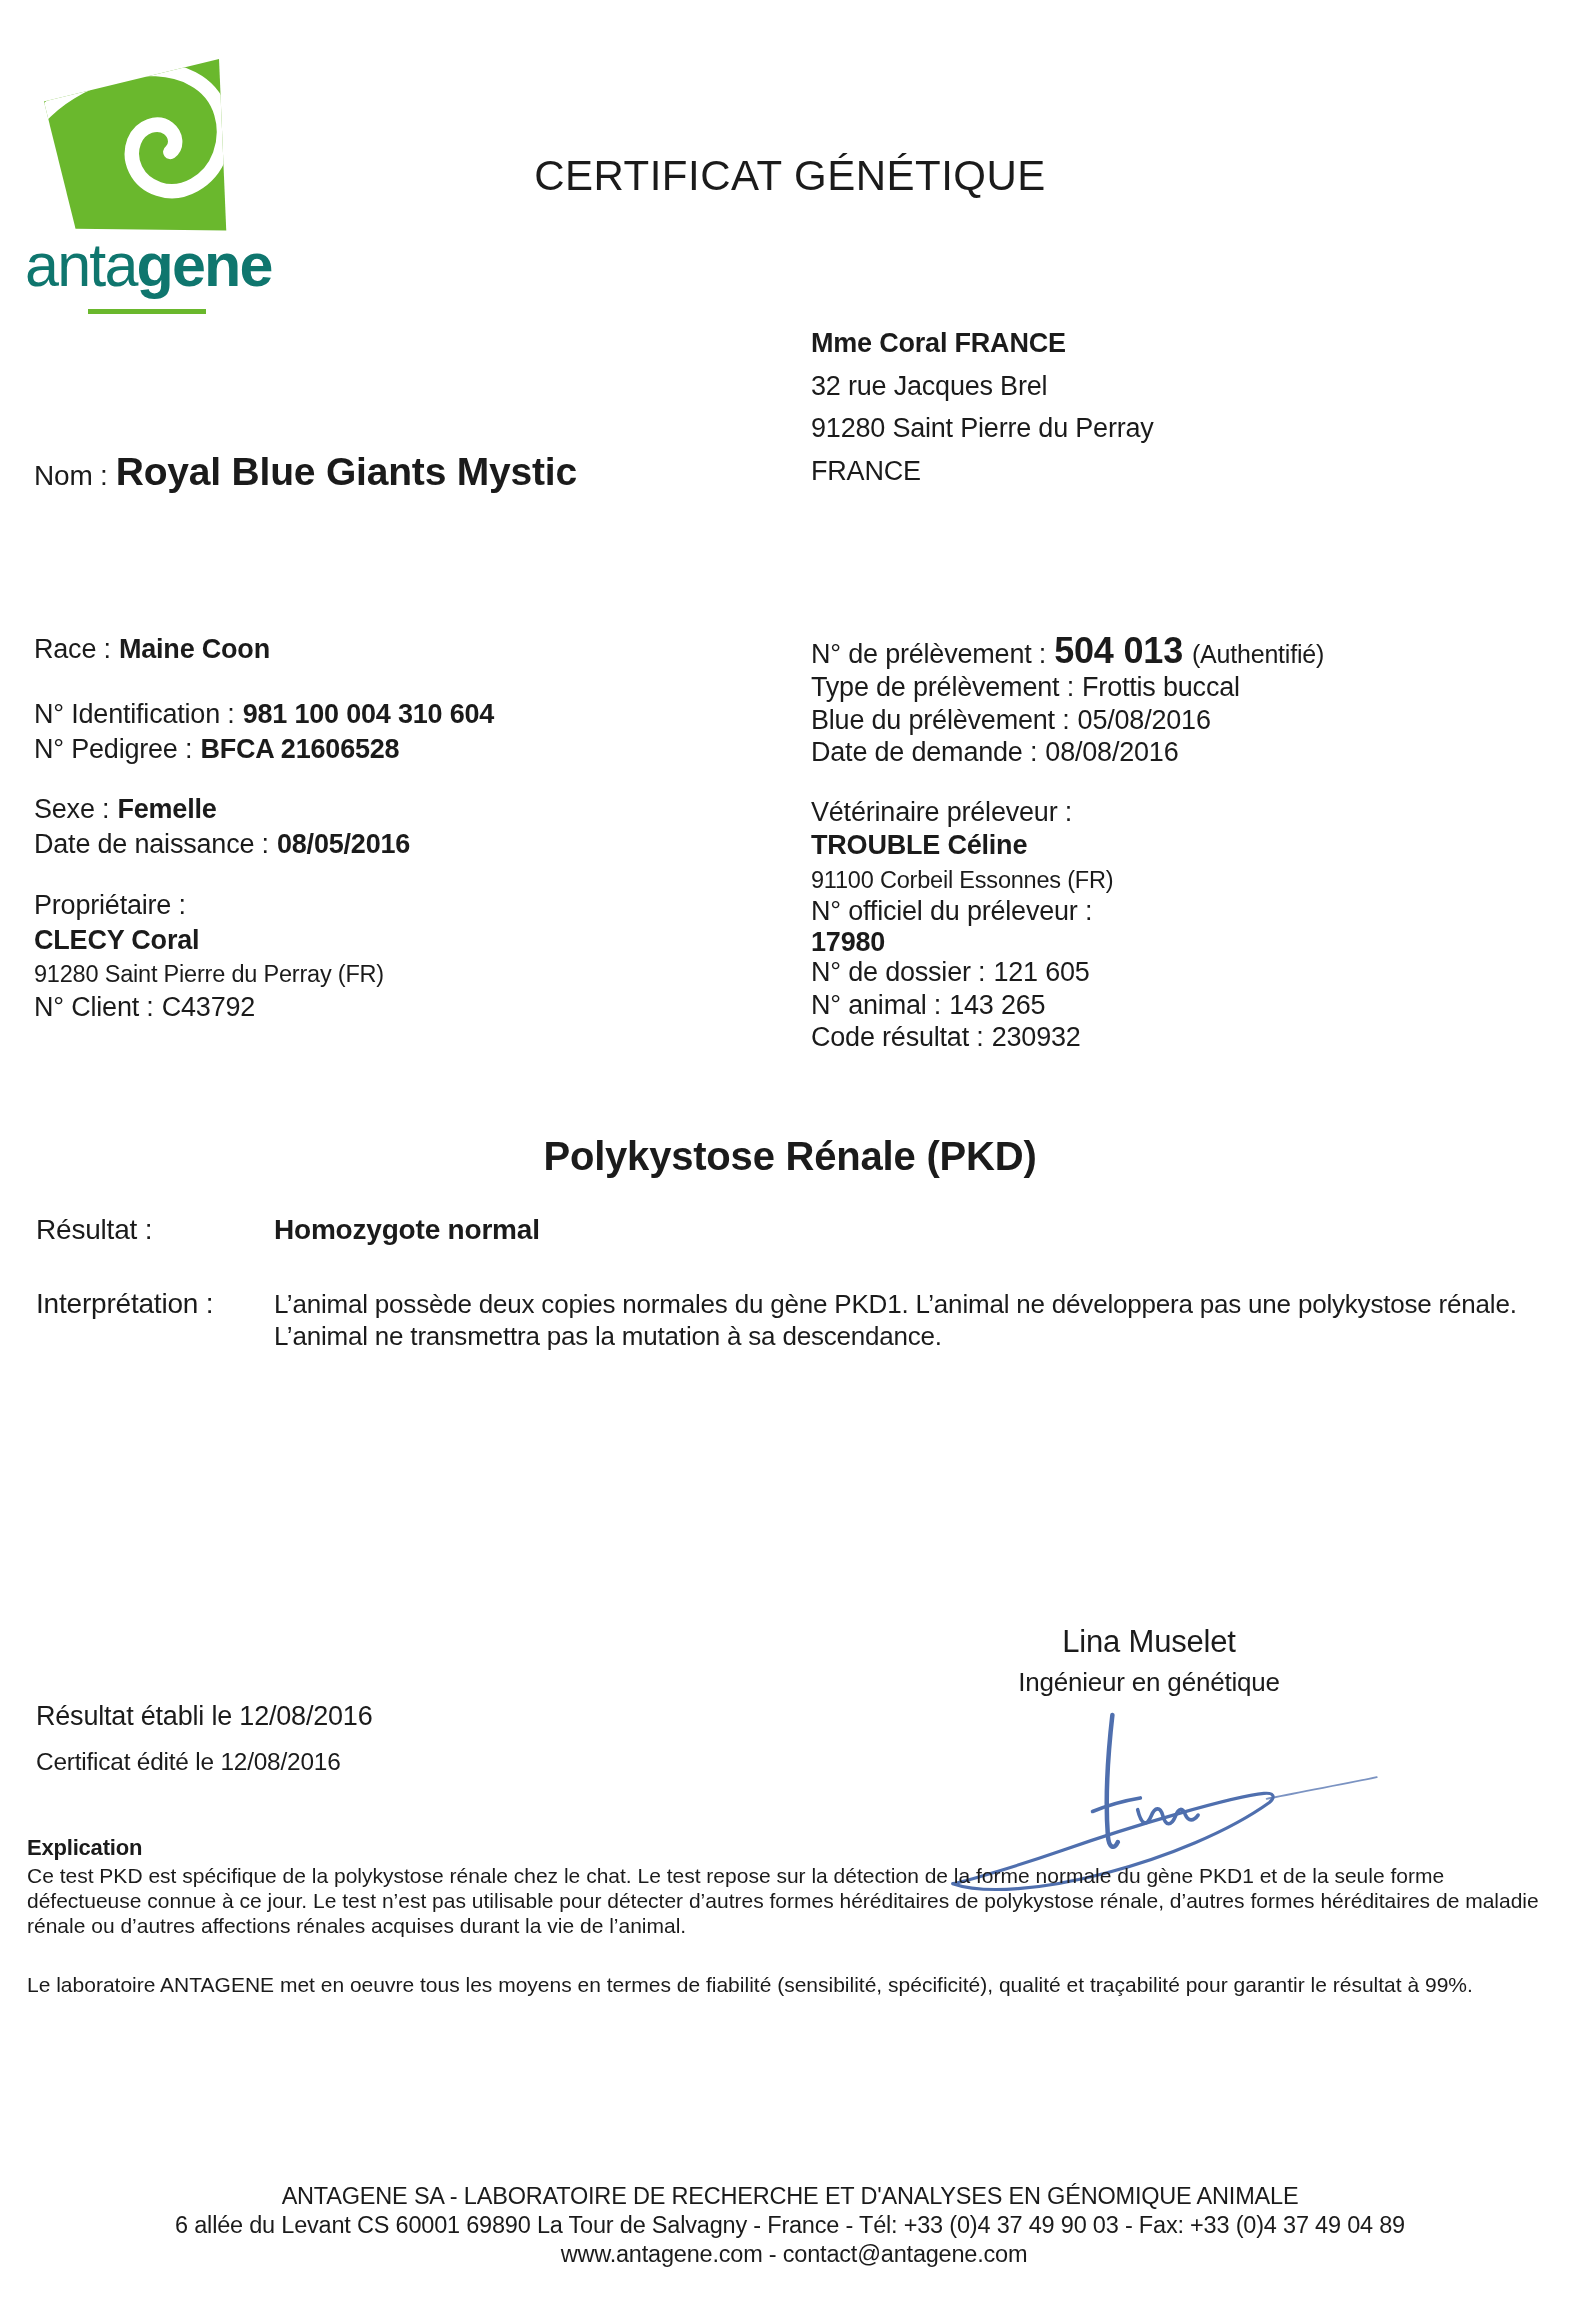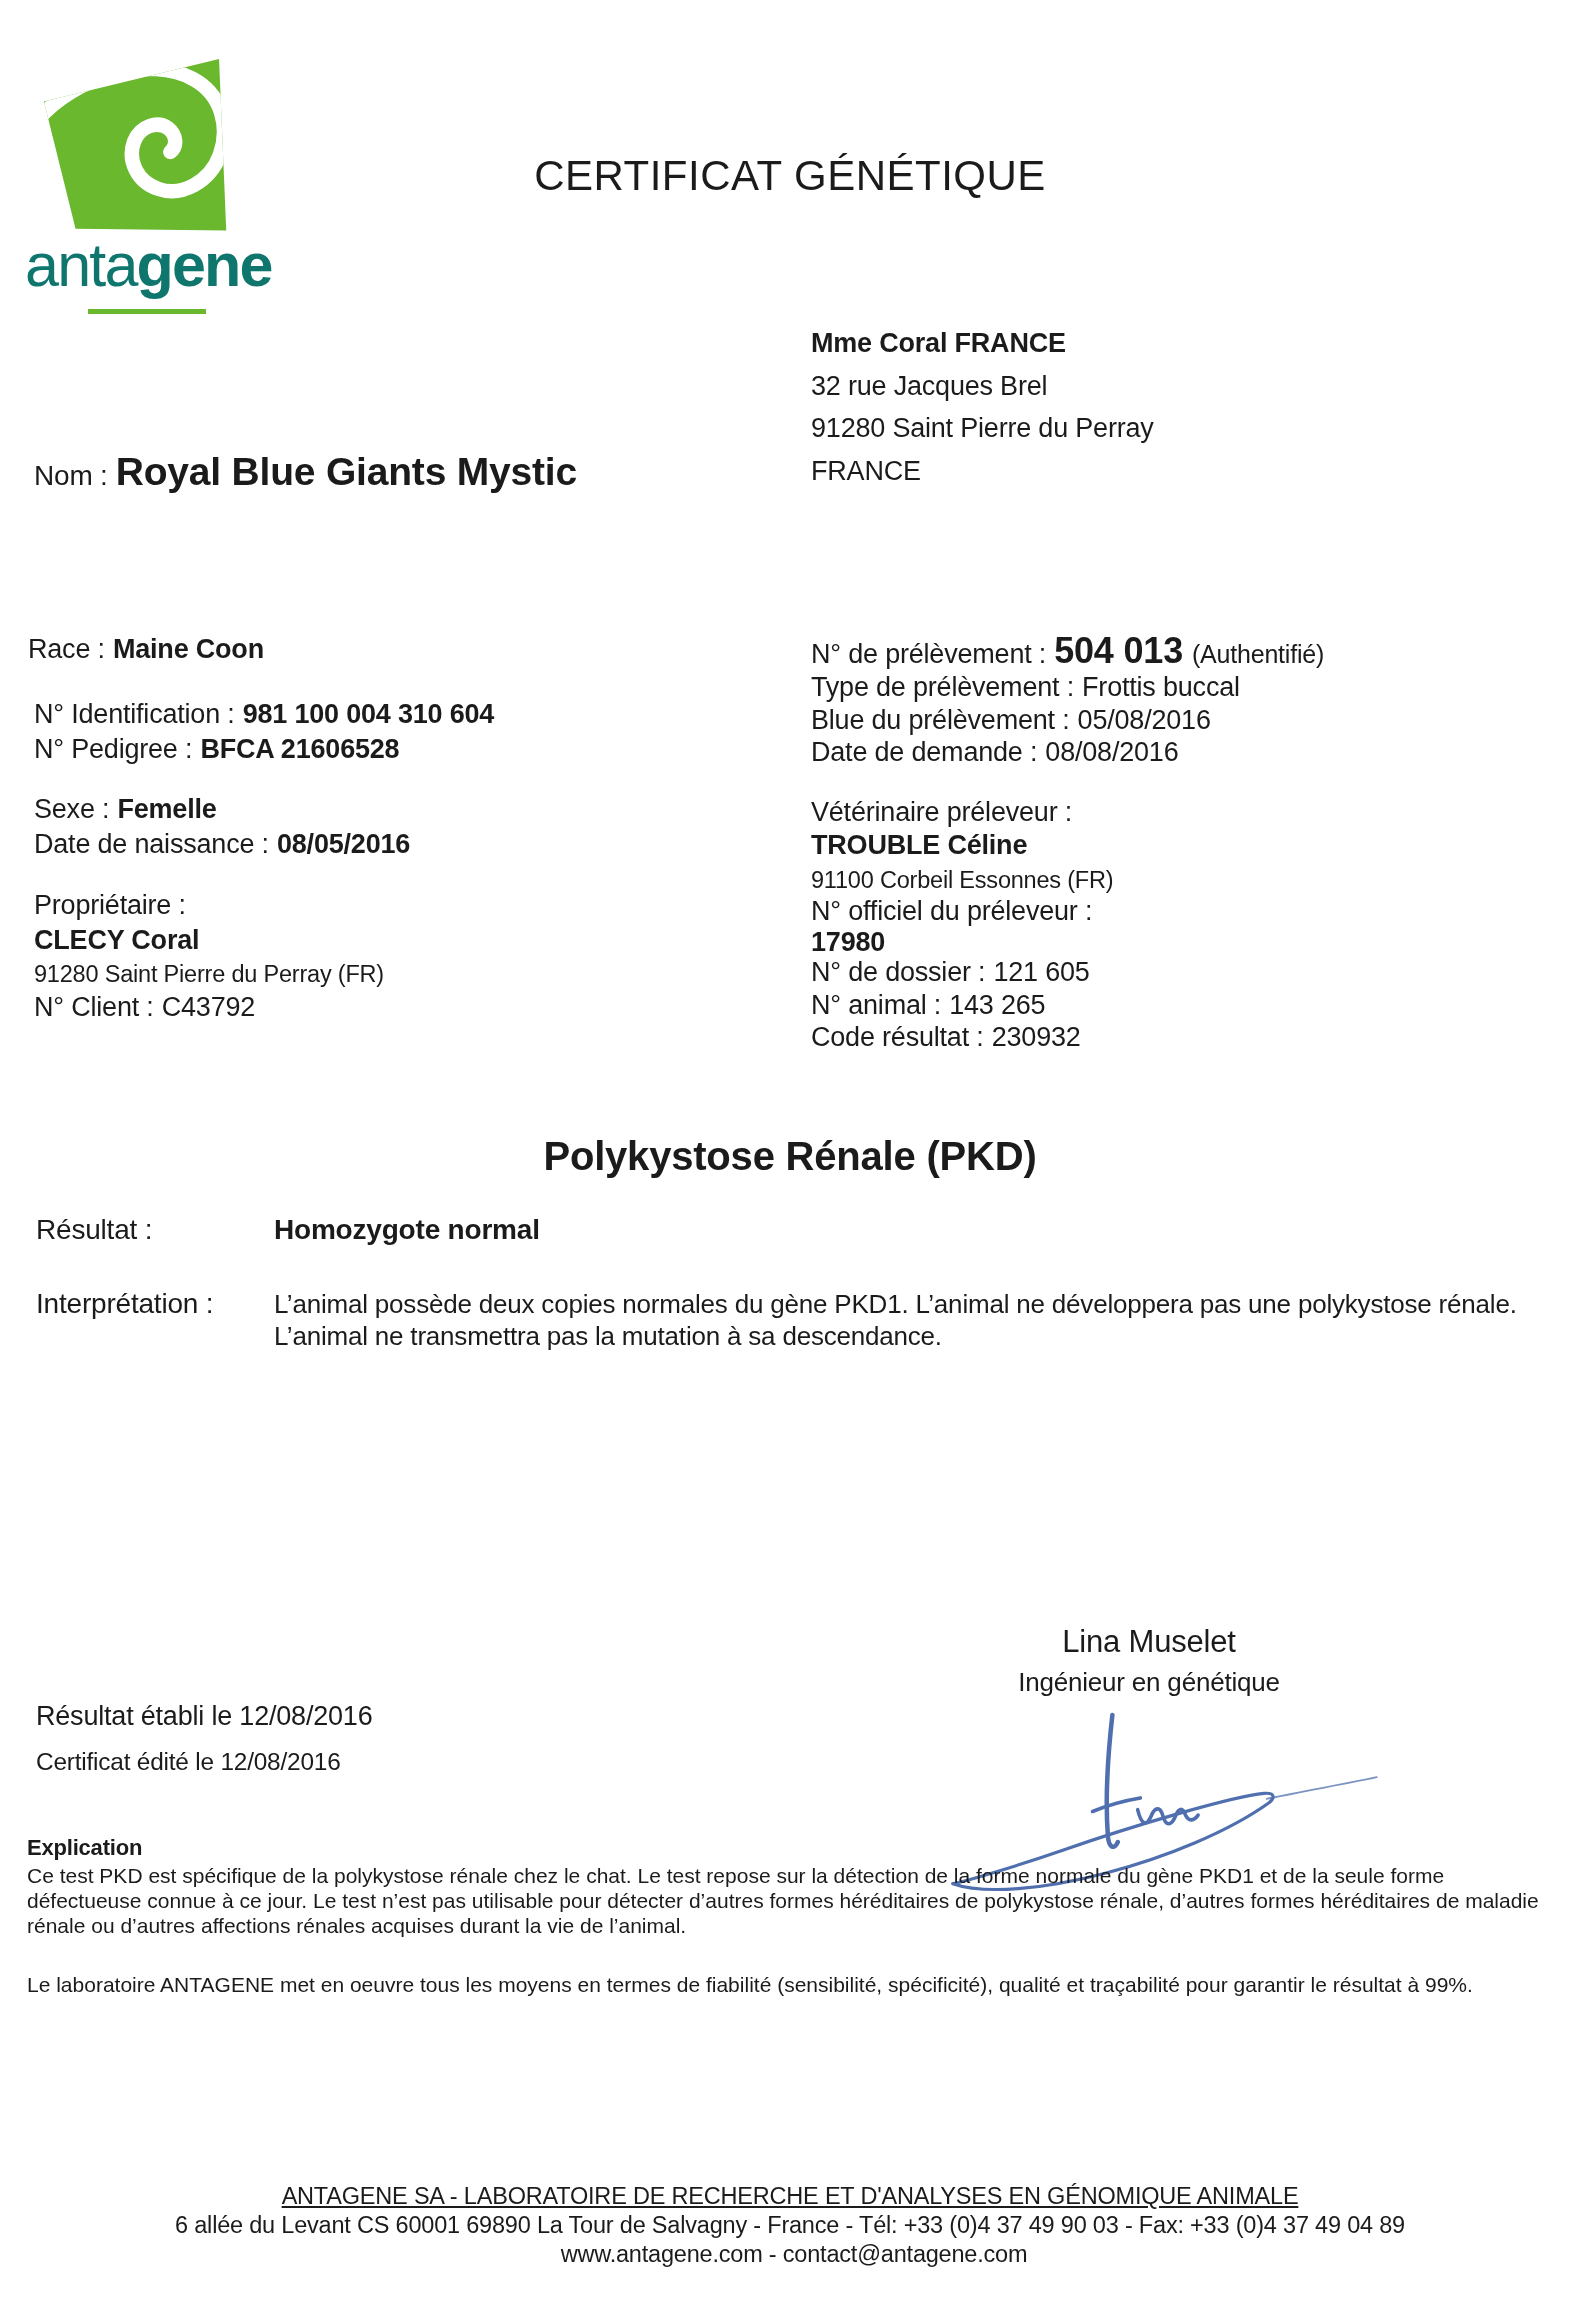"Race :" div.row { left: 28px -> 34px }
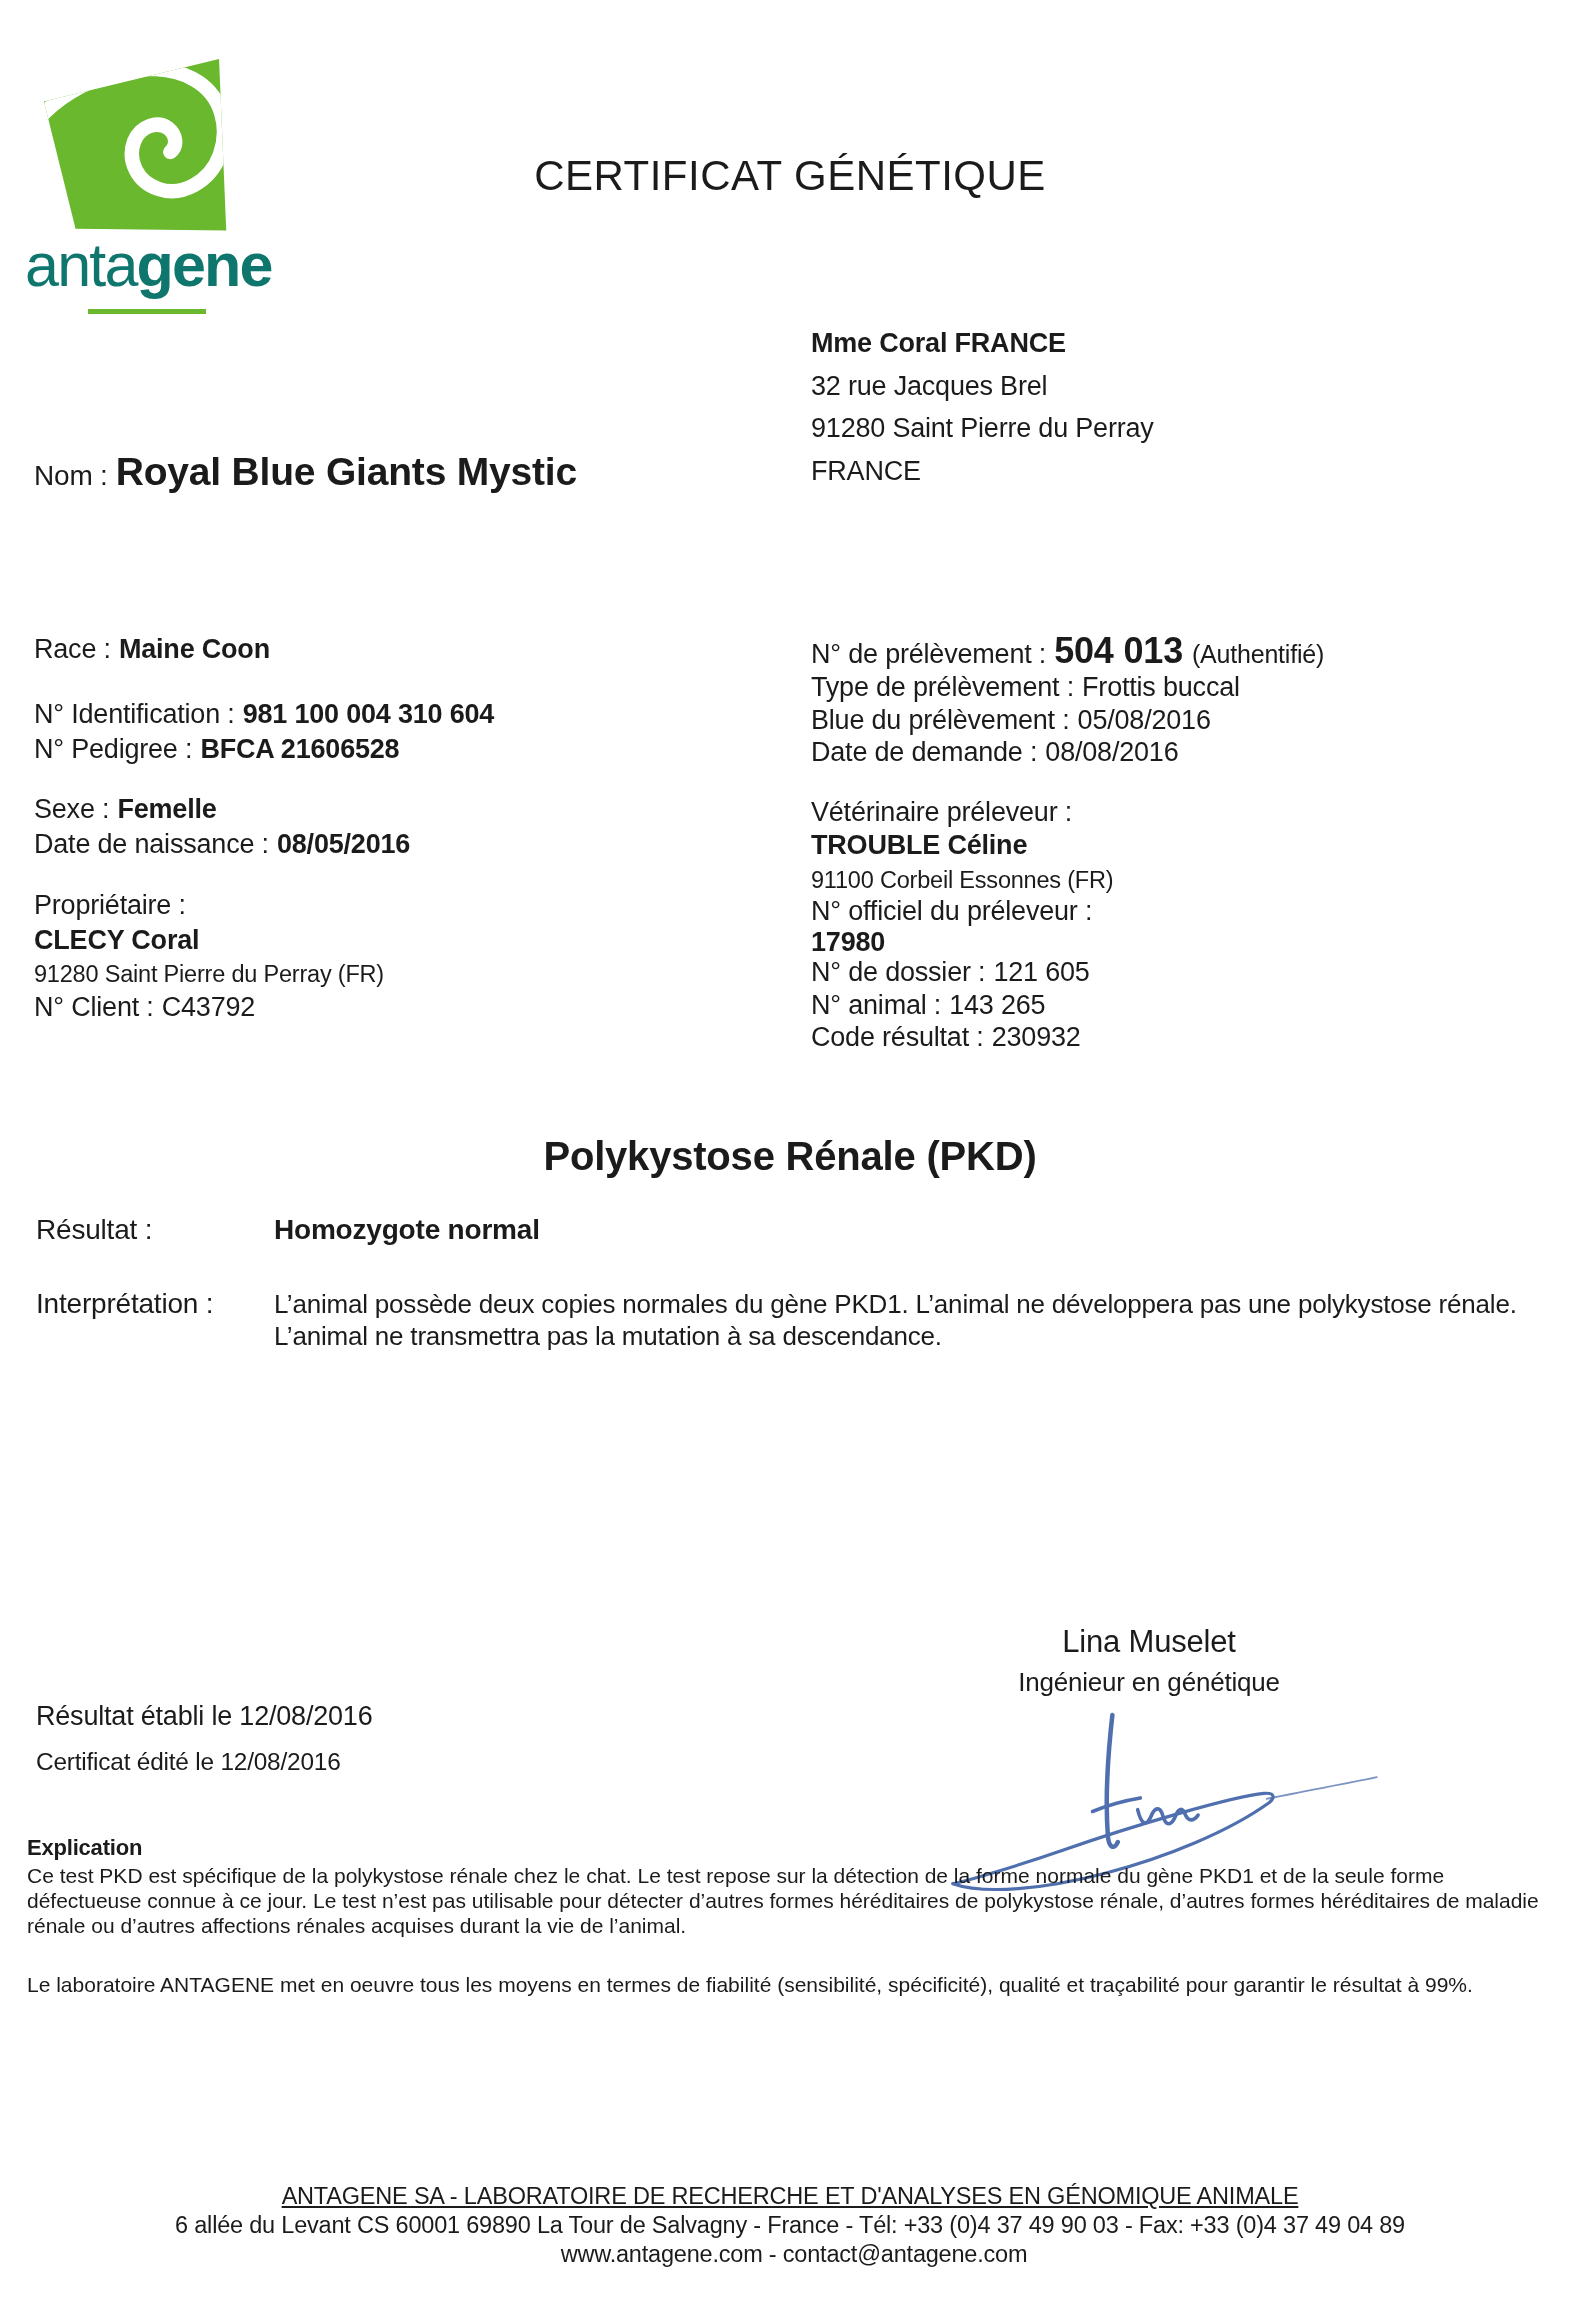"ANTAGENE SA - LABORATOIRE DE" div.abs { text-decoration: underline -> none }
